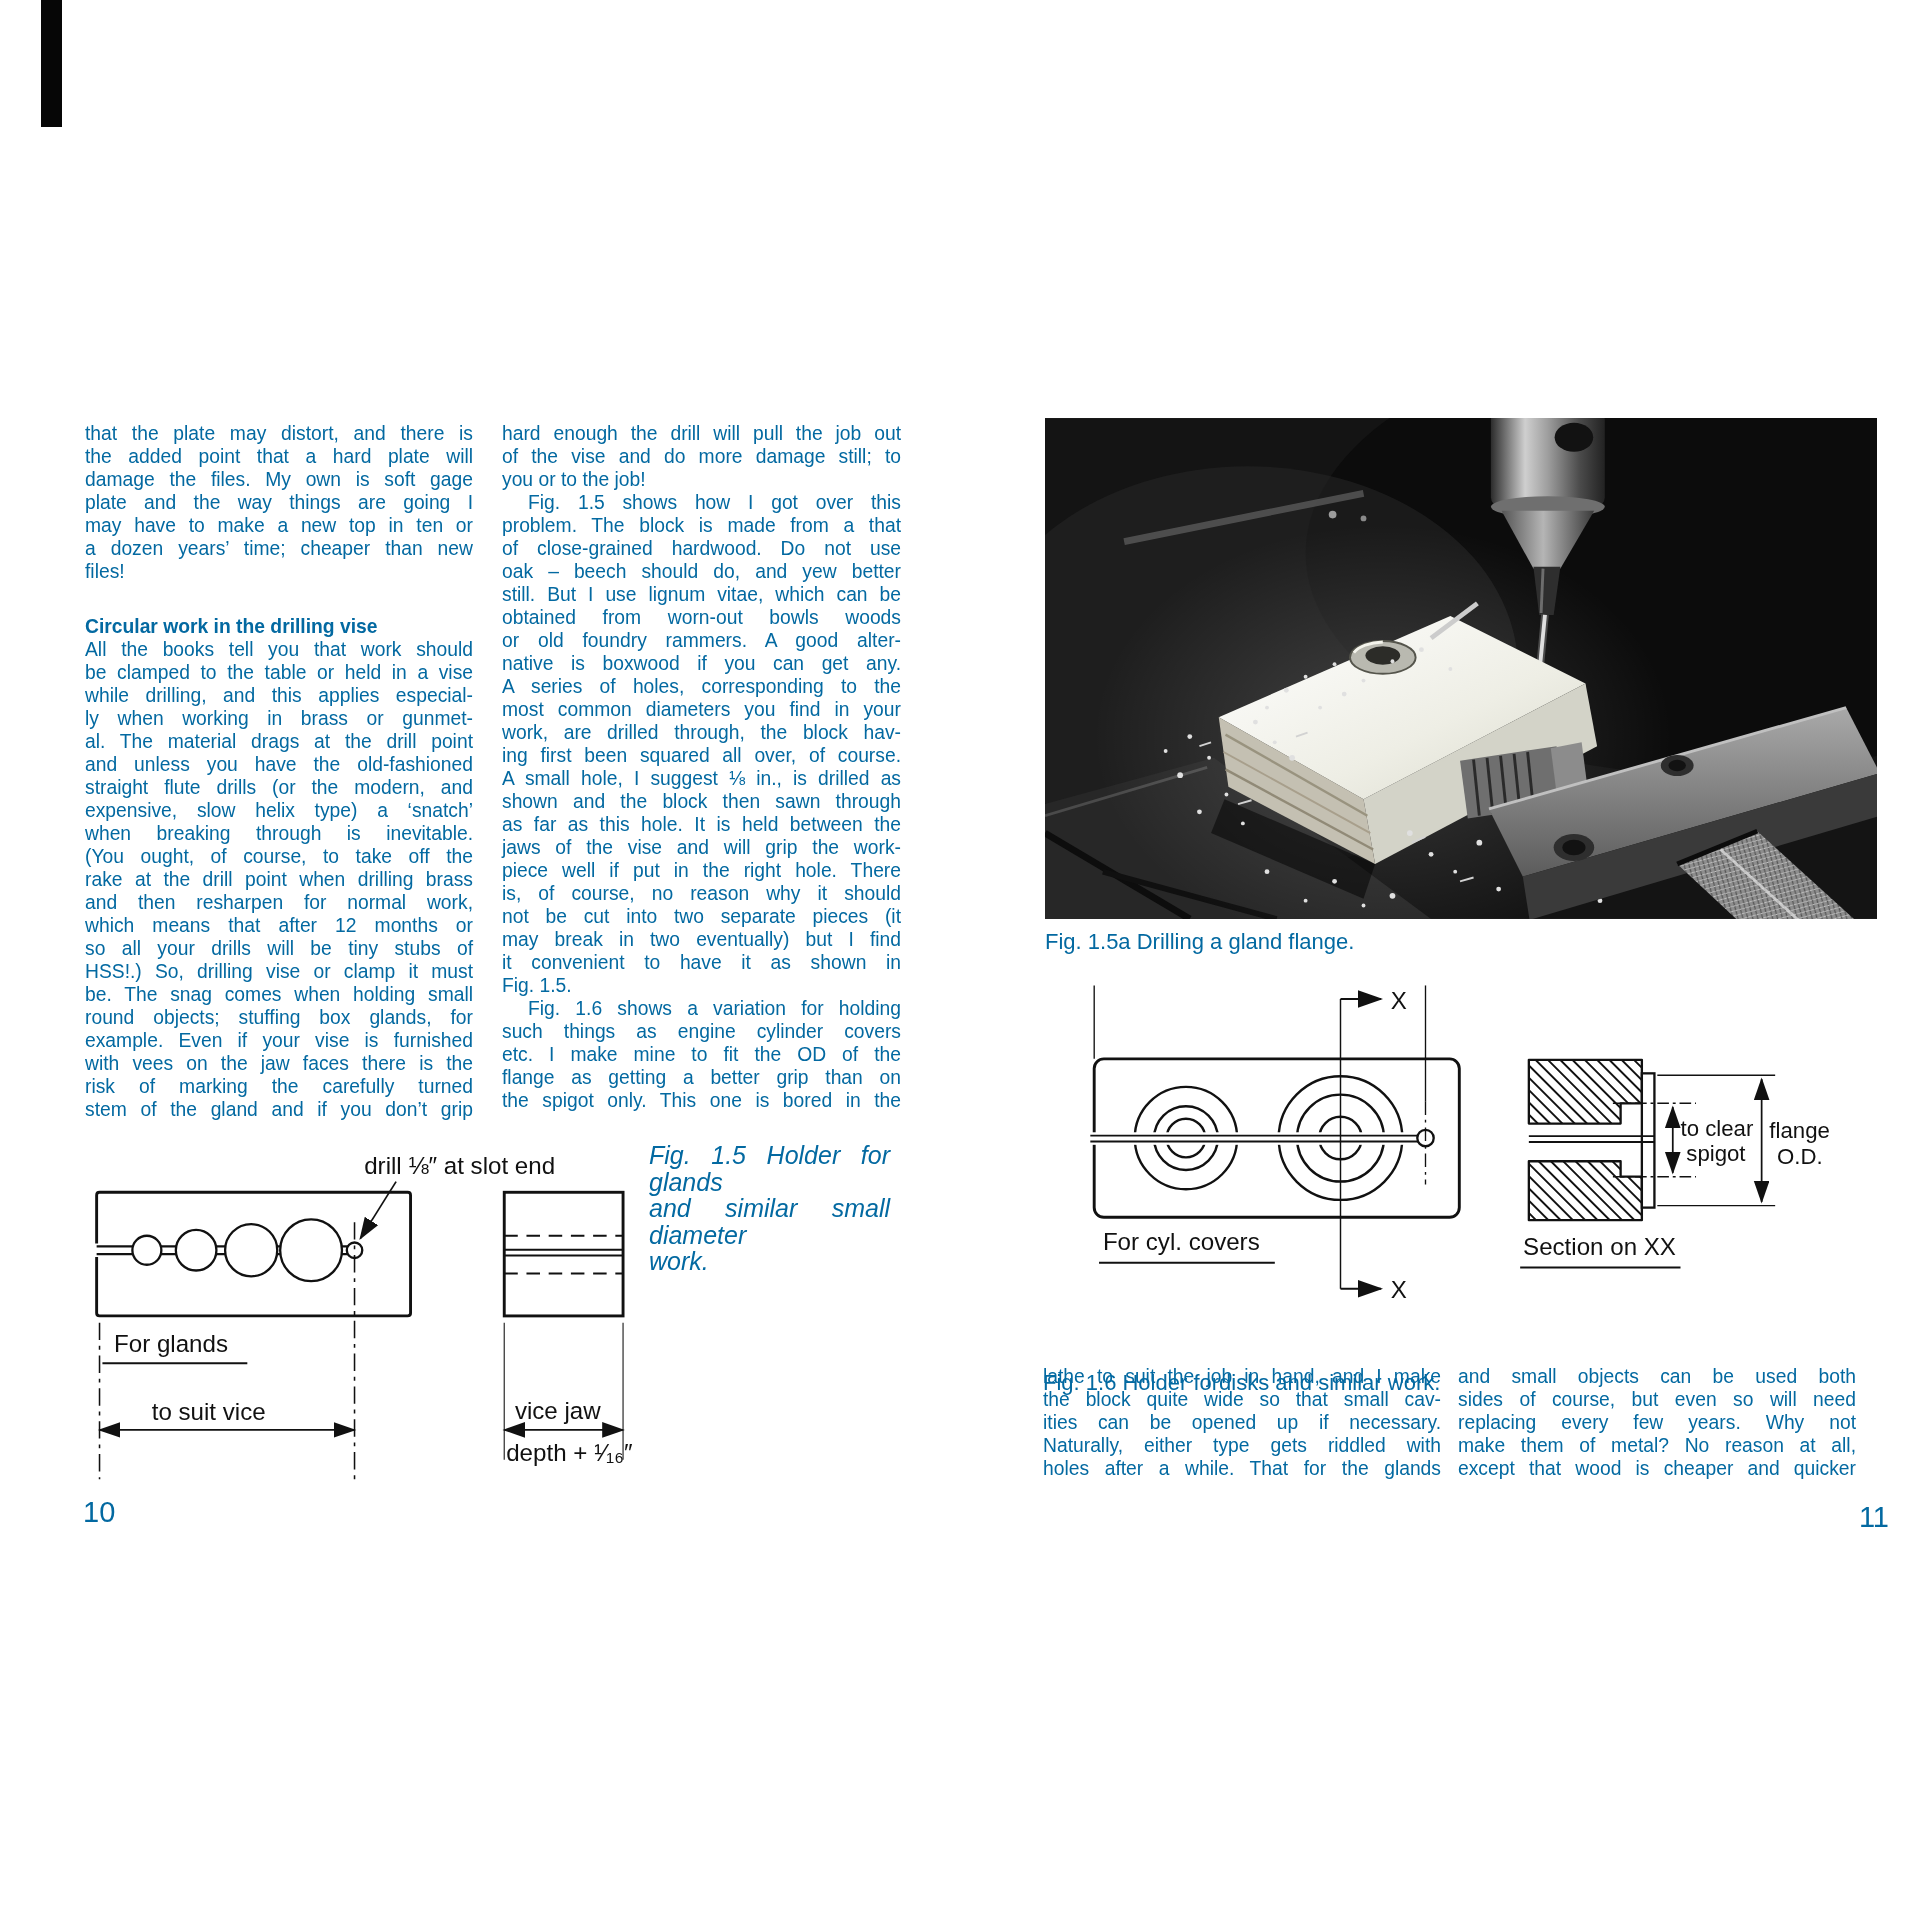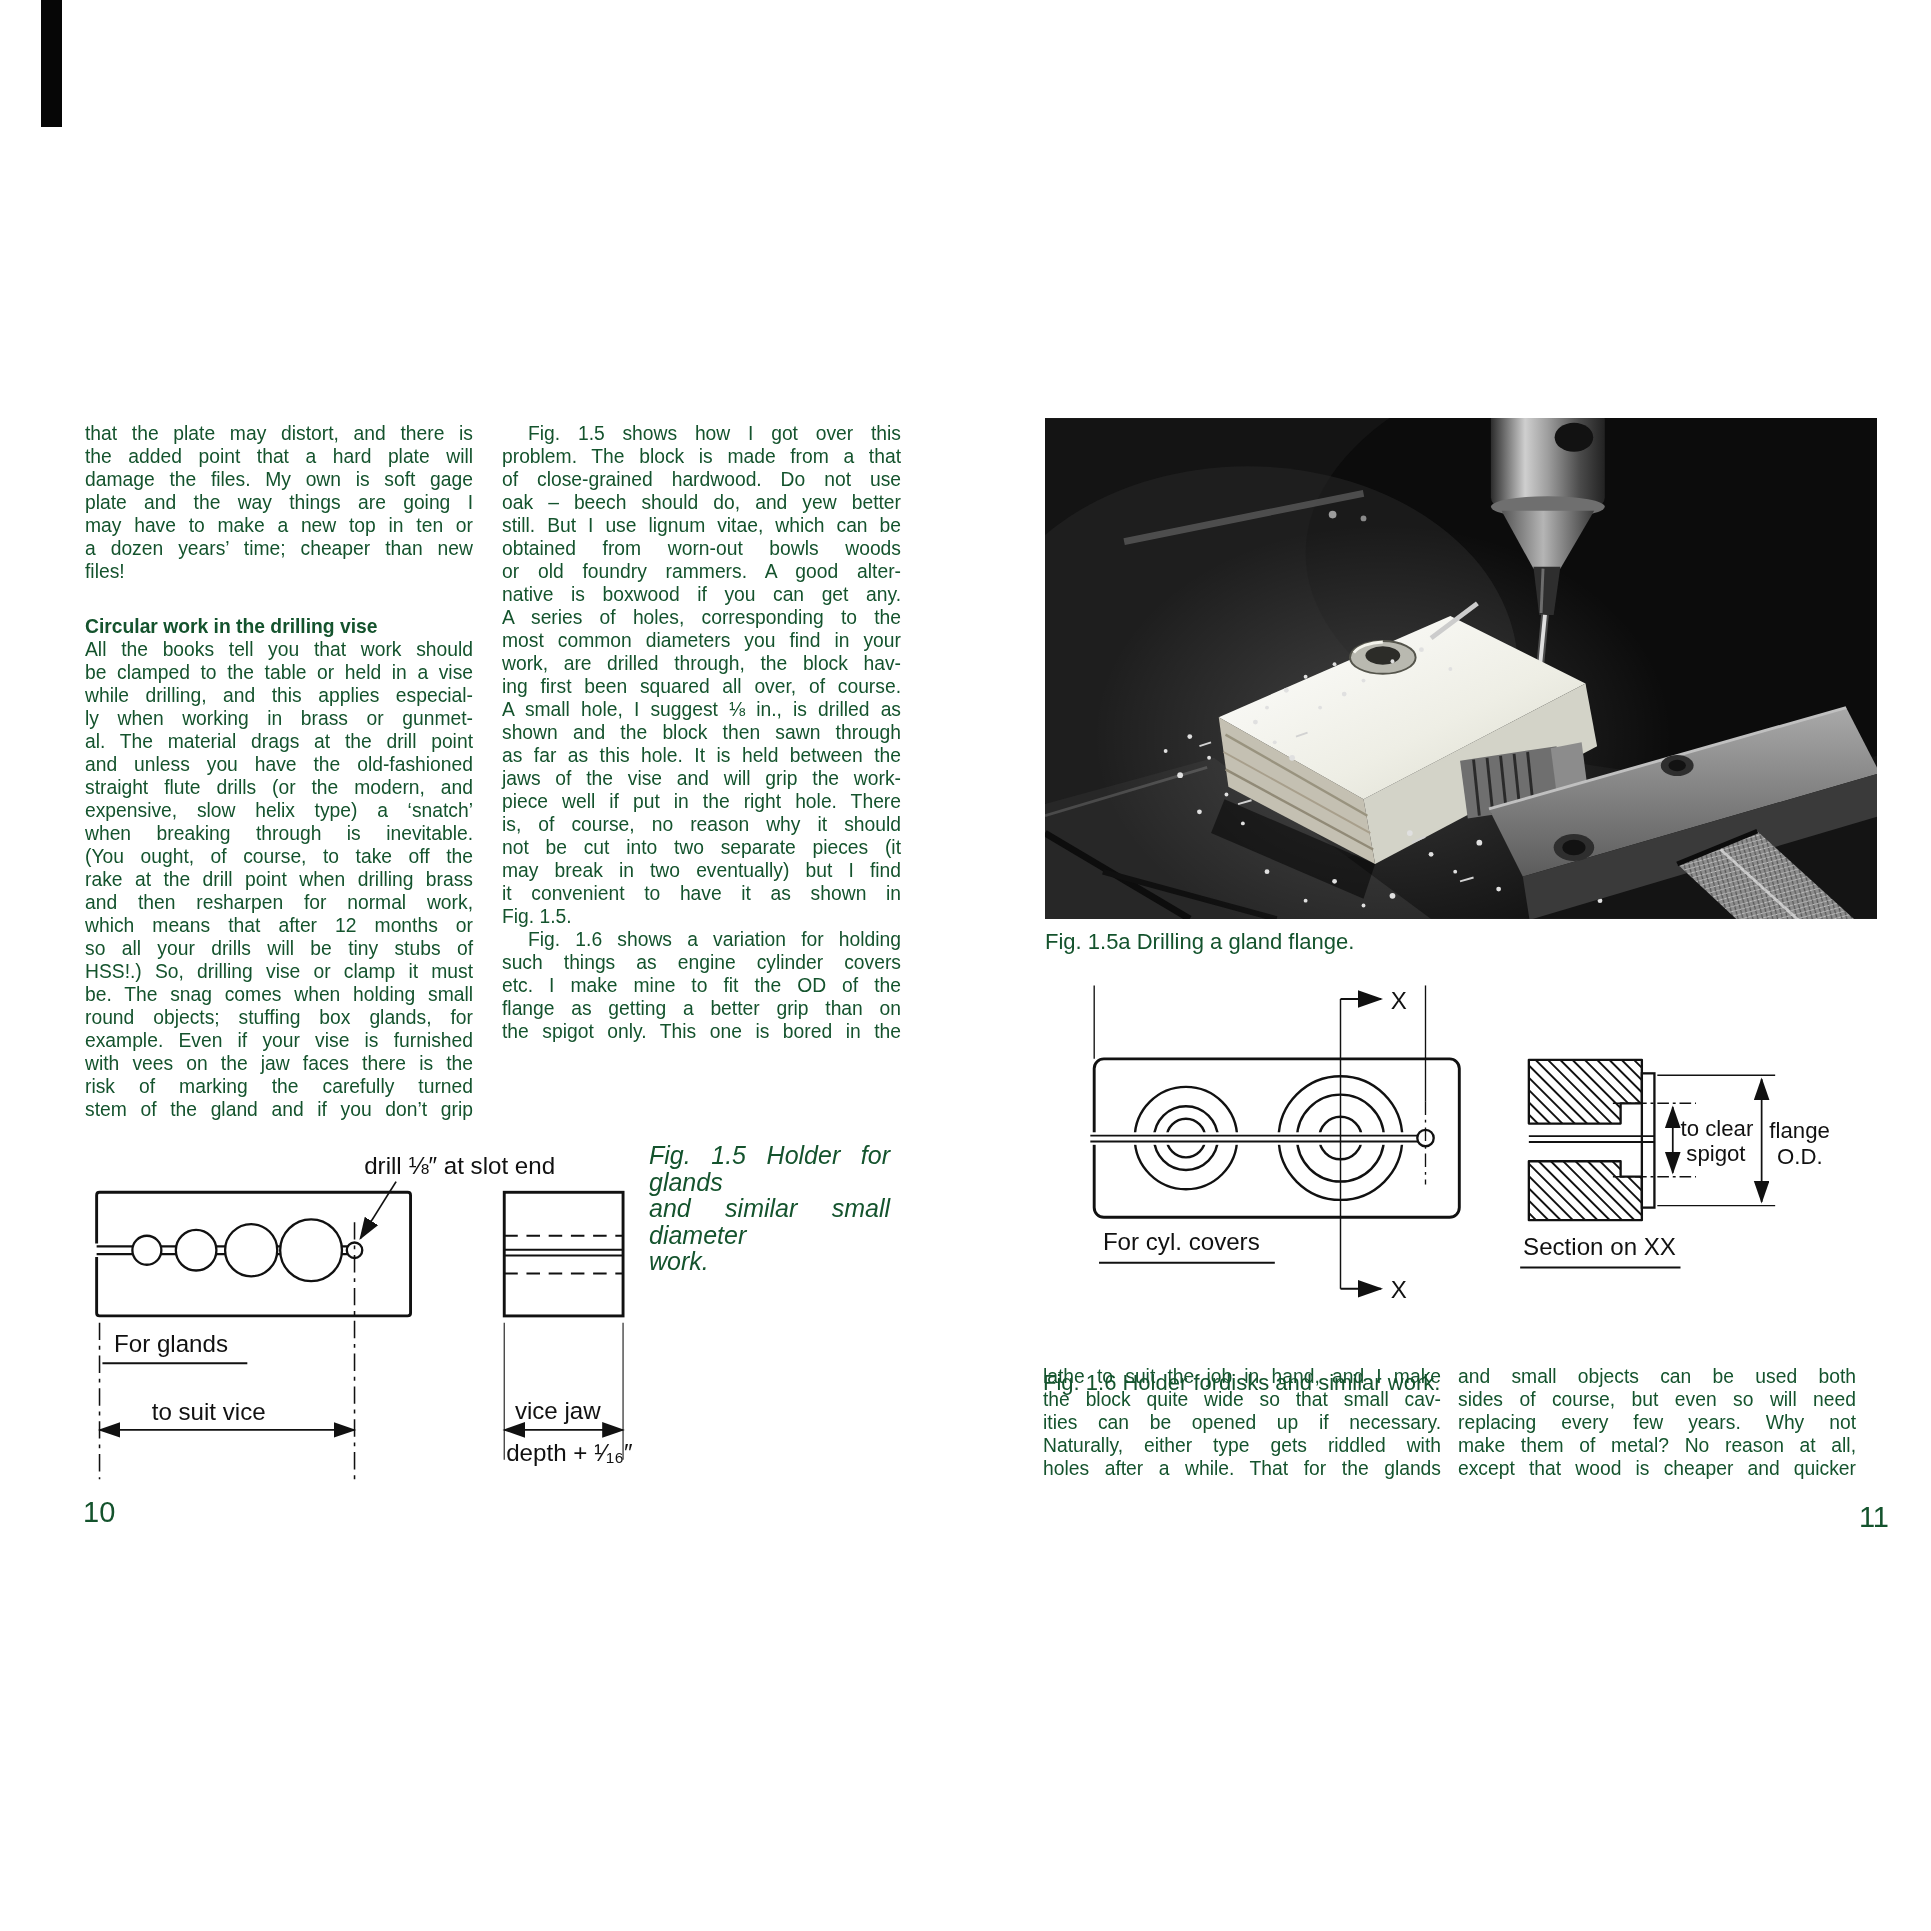"that the plate may distort," #page { color: #14532d -> #0369a1 }
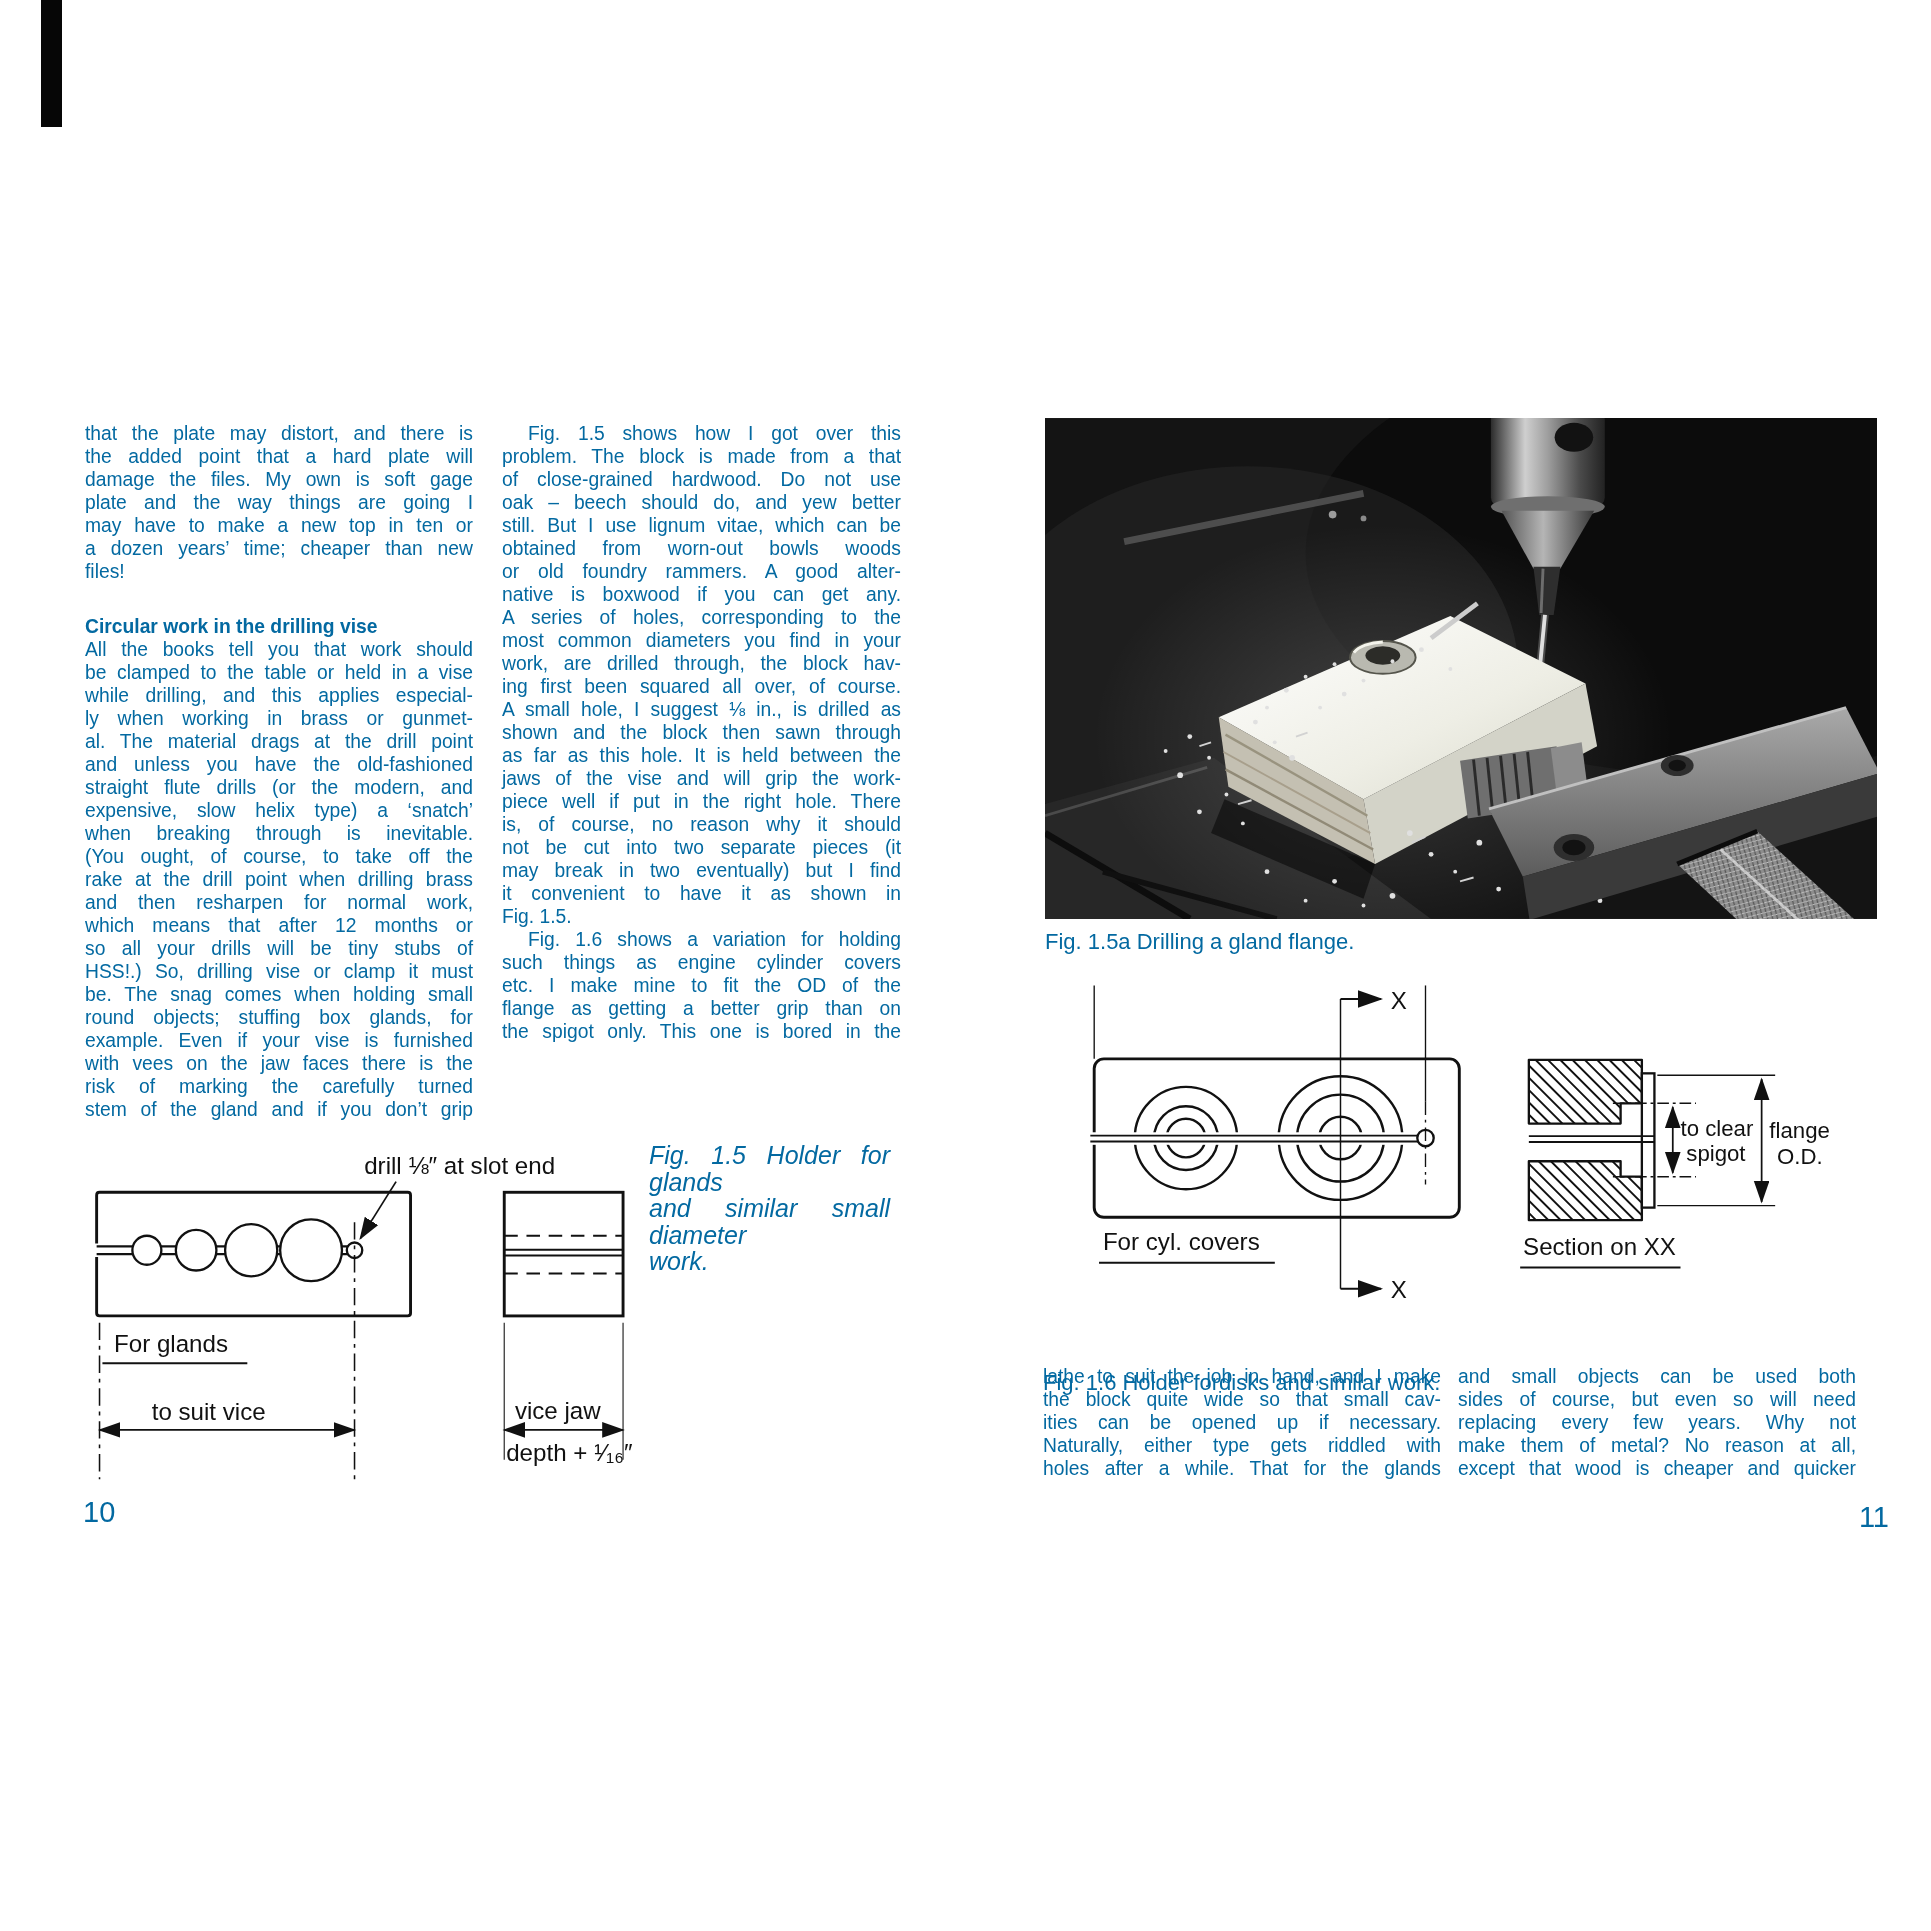"hard enough the drill will" div.para { html: none -> <div> <div>hard enough the drill will pull the job out</div> <div>of the vise and do more damage still; to</div> <div>you or to the job!</div> </div> }
